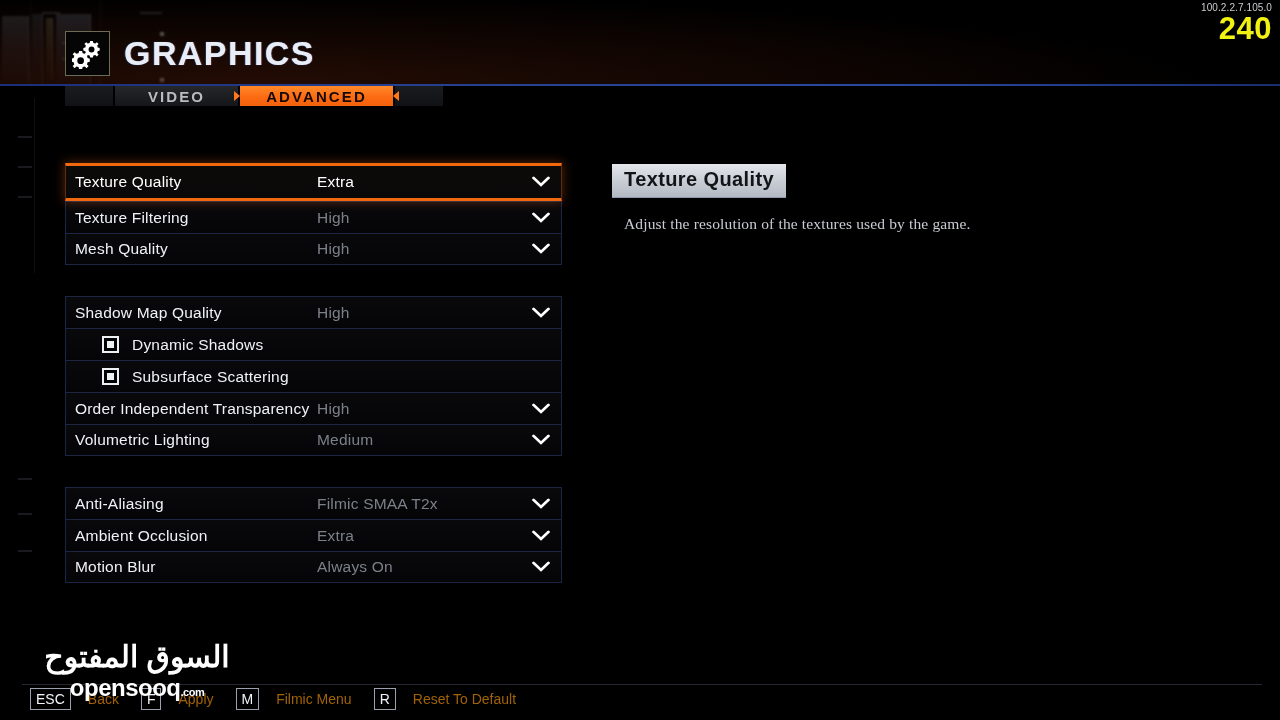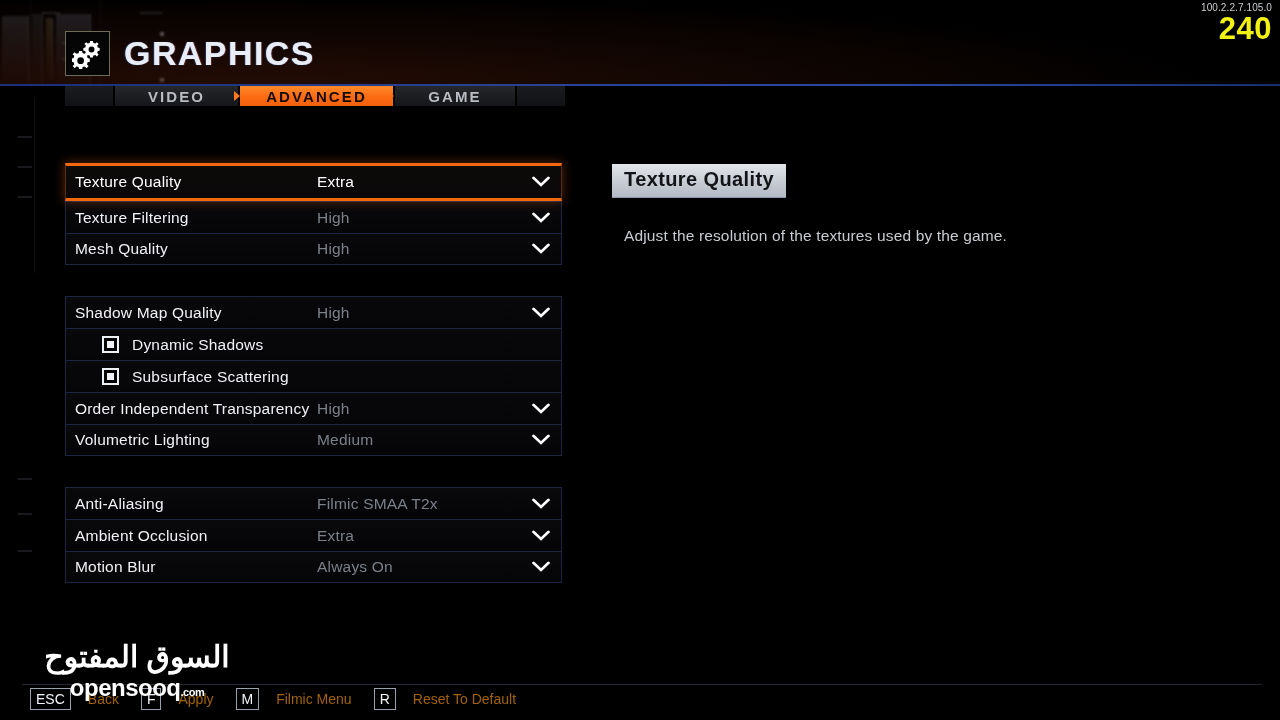"GAME" div.tab { html: <div>GAME</div> -> none }
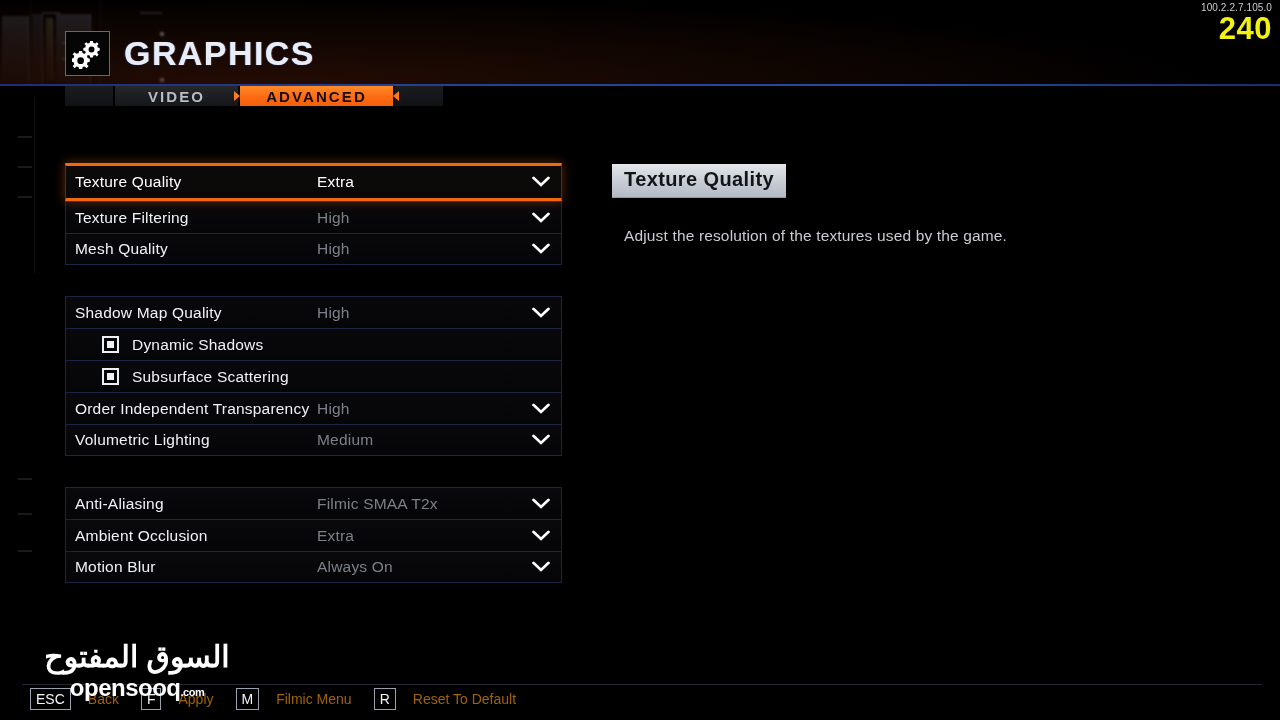"Adjust the resolution of the" .desc-body { font-family: none -> Liberation Serif, serif; margin-top: 29px -> 17px }
